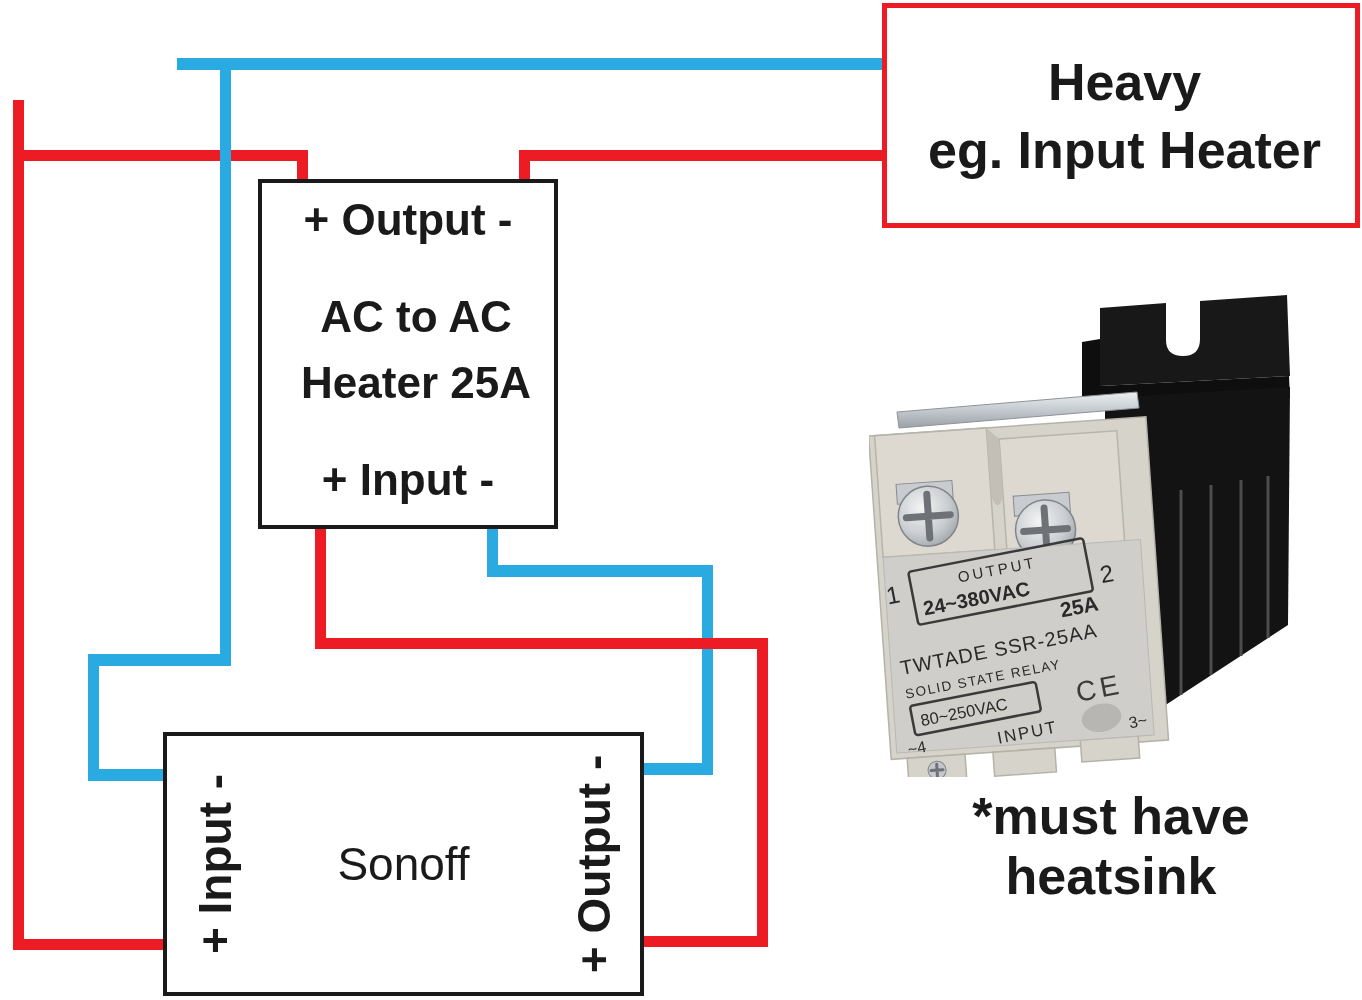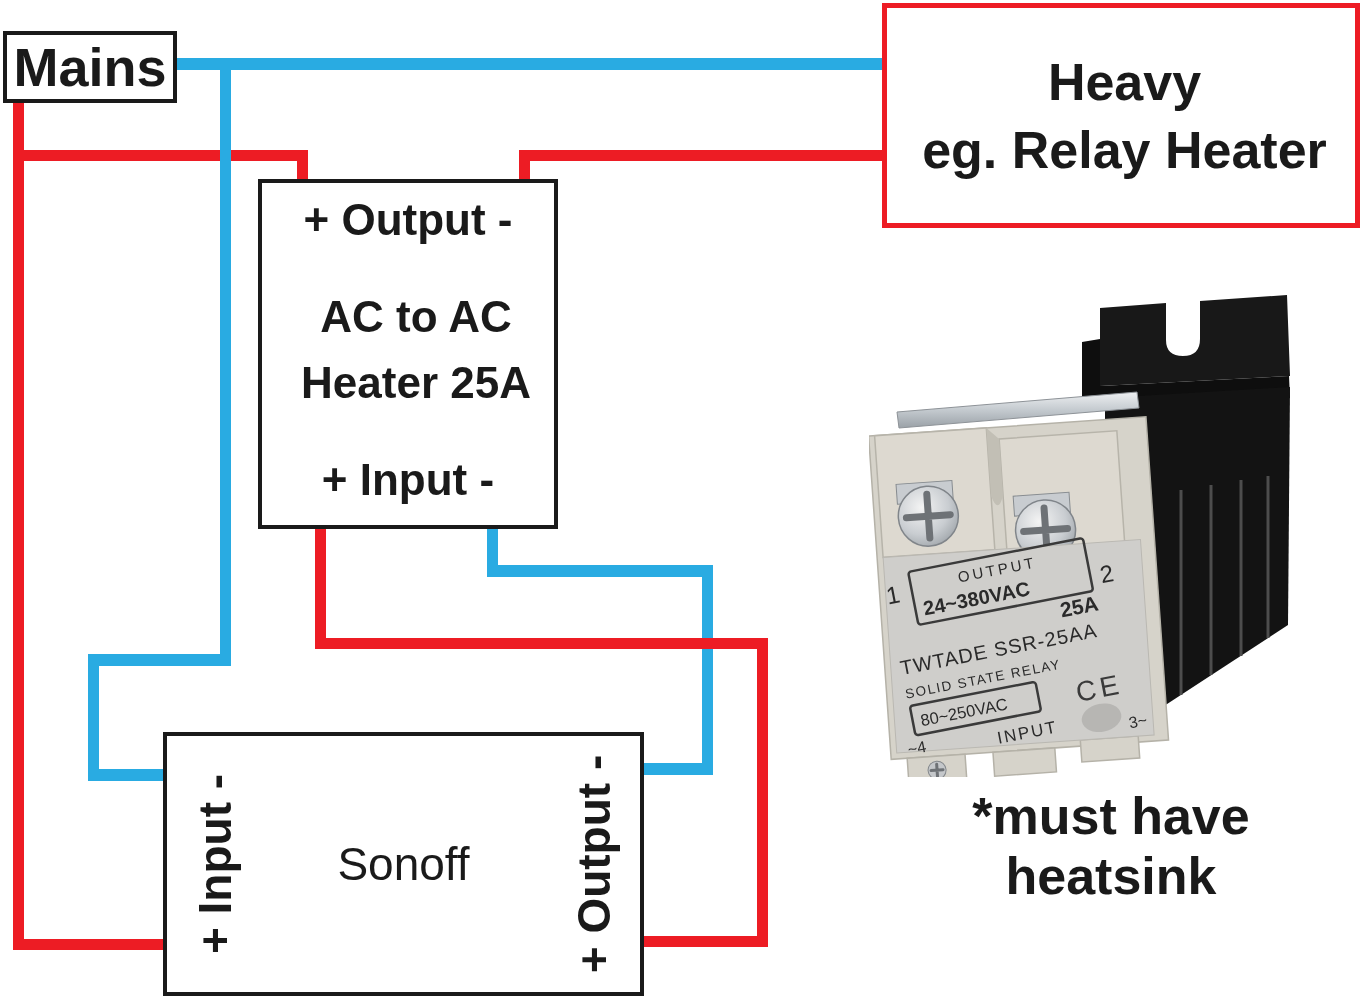"Mains" div.dbox { html: <div> <span>Mains</span> </div> -> none }
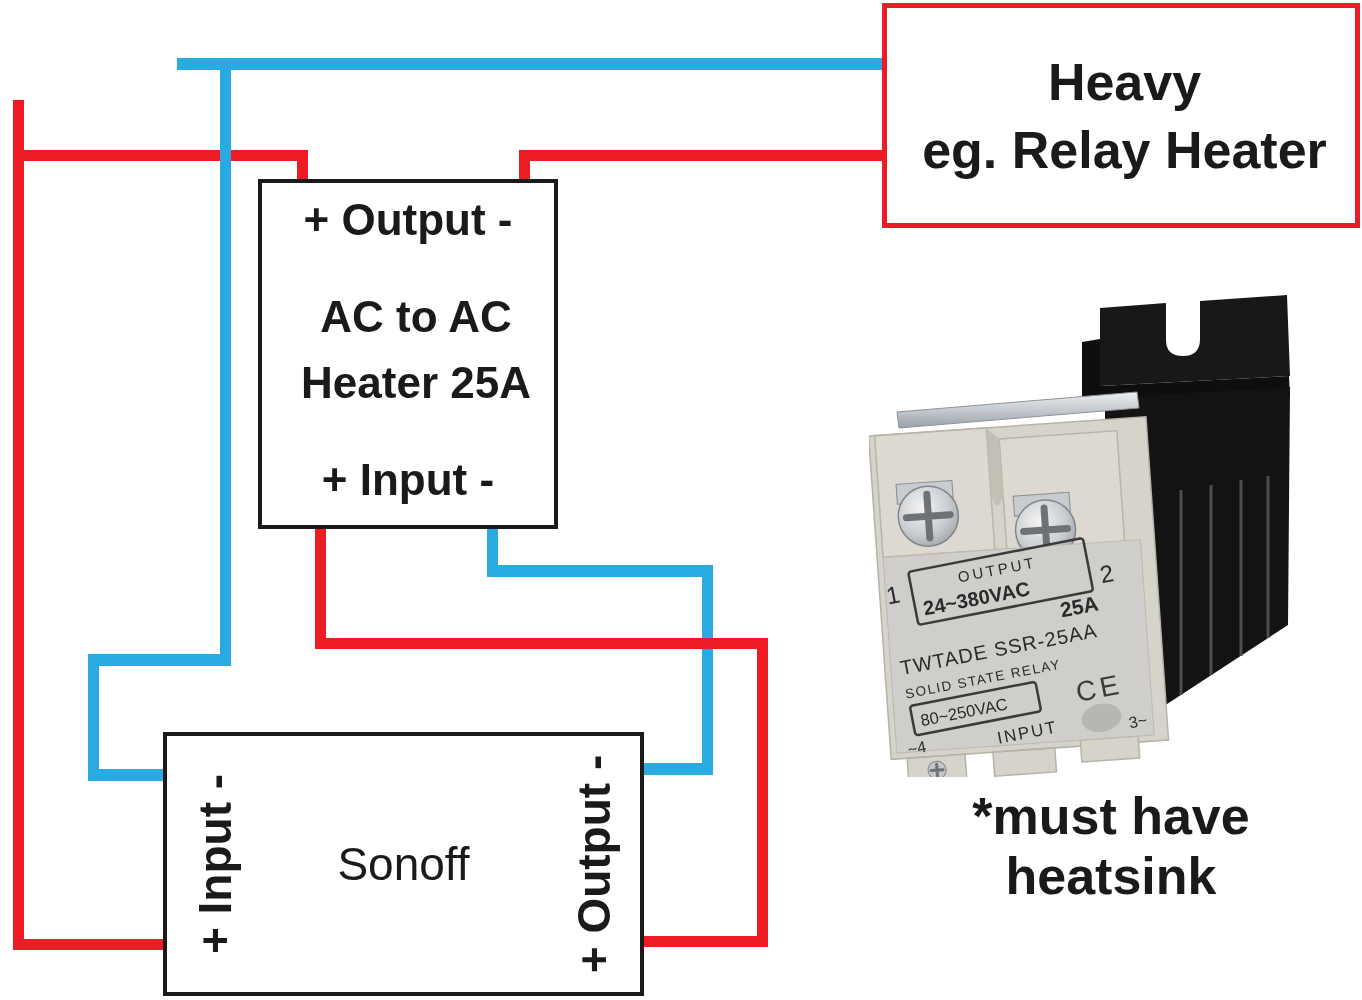"eg. Relay Heater" span { text: Relay -> Input }
